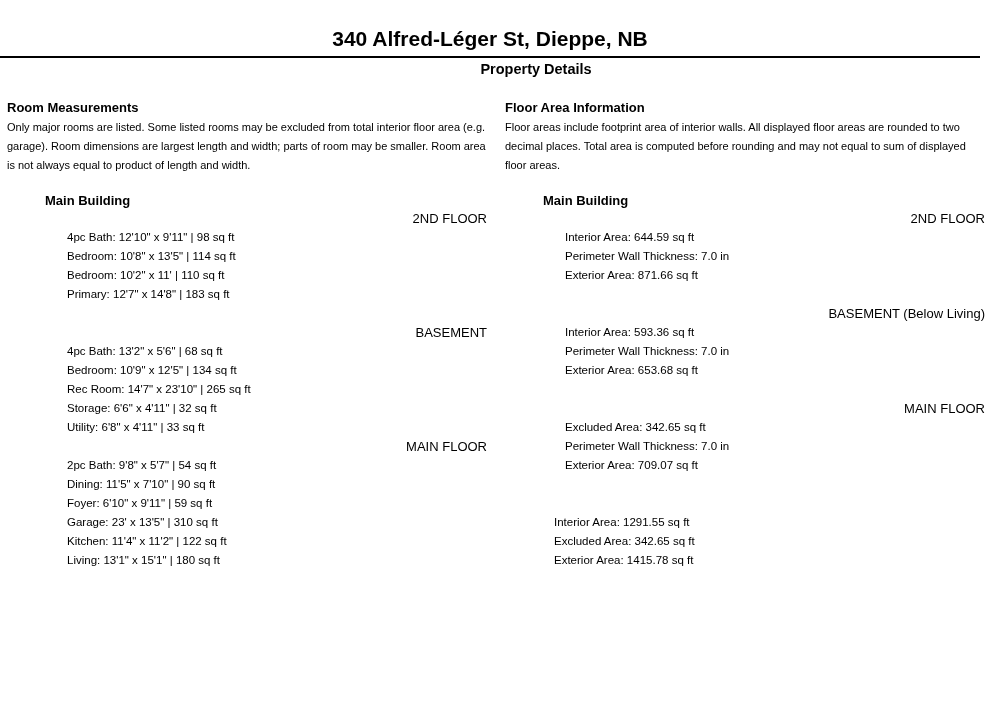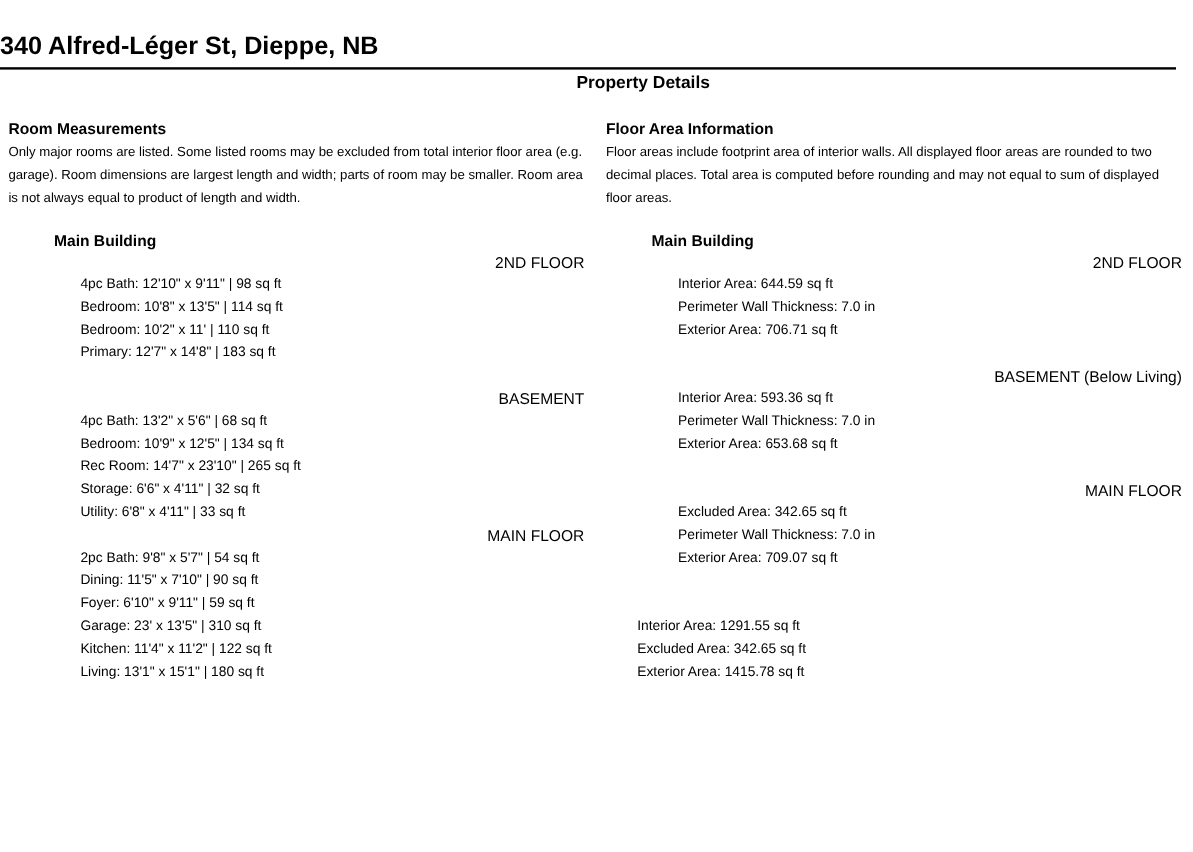"340 Alfred-Léger St, Dieppe, NB" .title { text-align: none -> center }
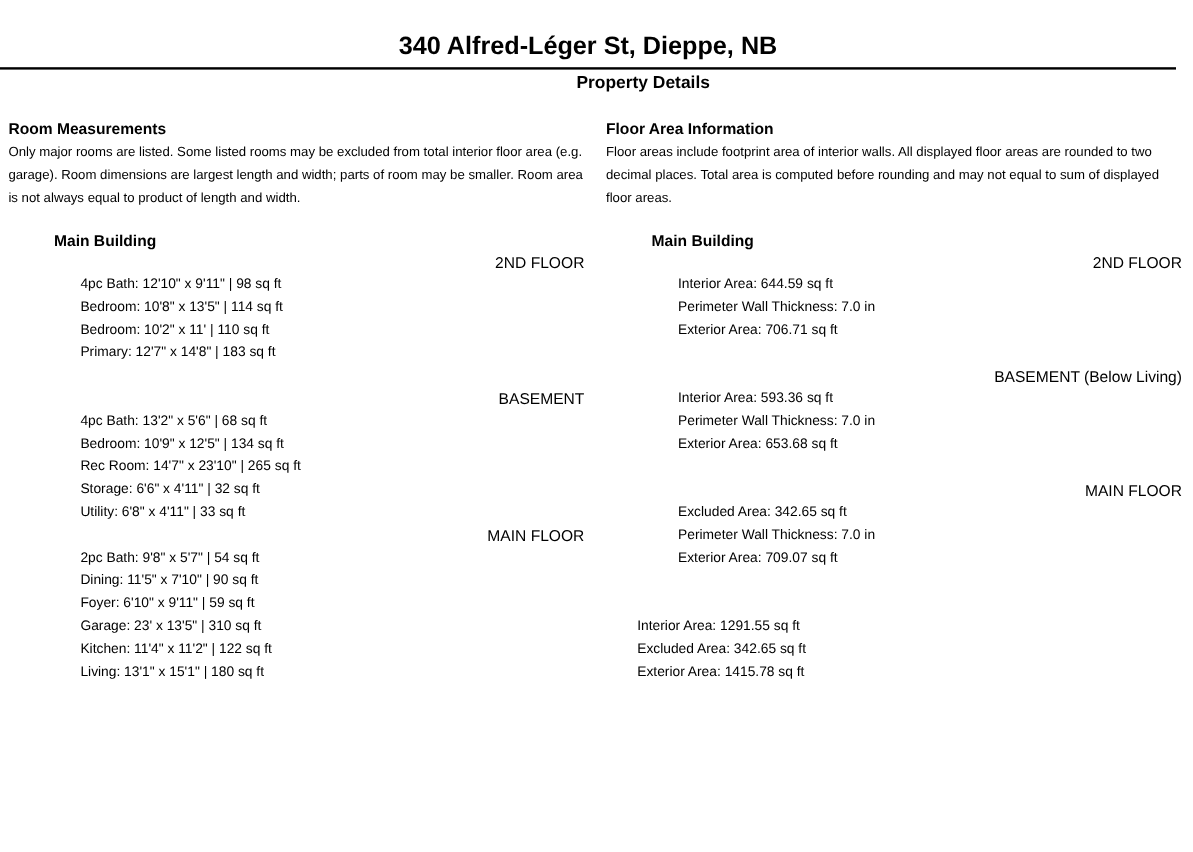"Exterior Area: 706.71 sq ft" div.item { text: 706.71 -> 871.66 }
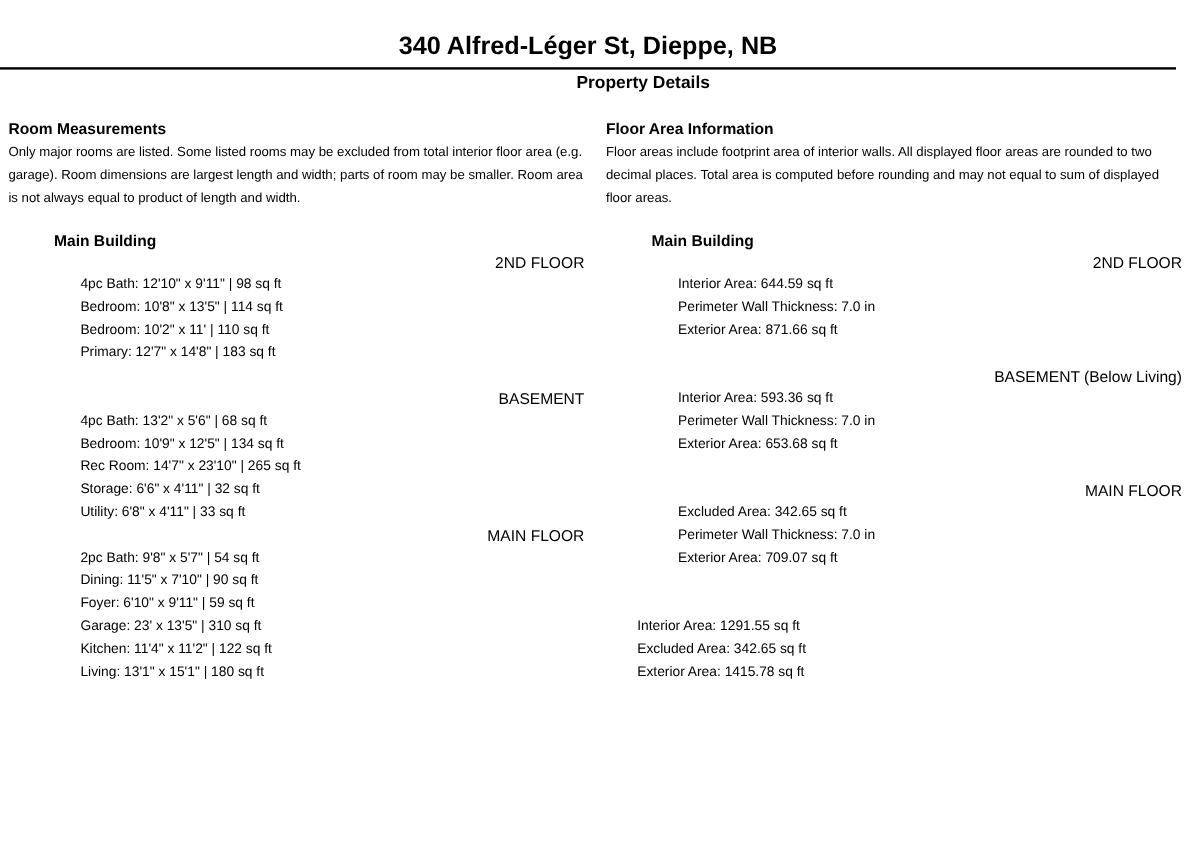"Interior Area: 1291.55 sq ft" .tot-item { margin-left: 26px -> 49px }
